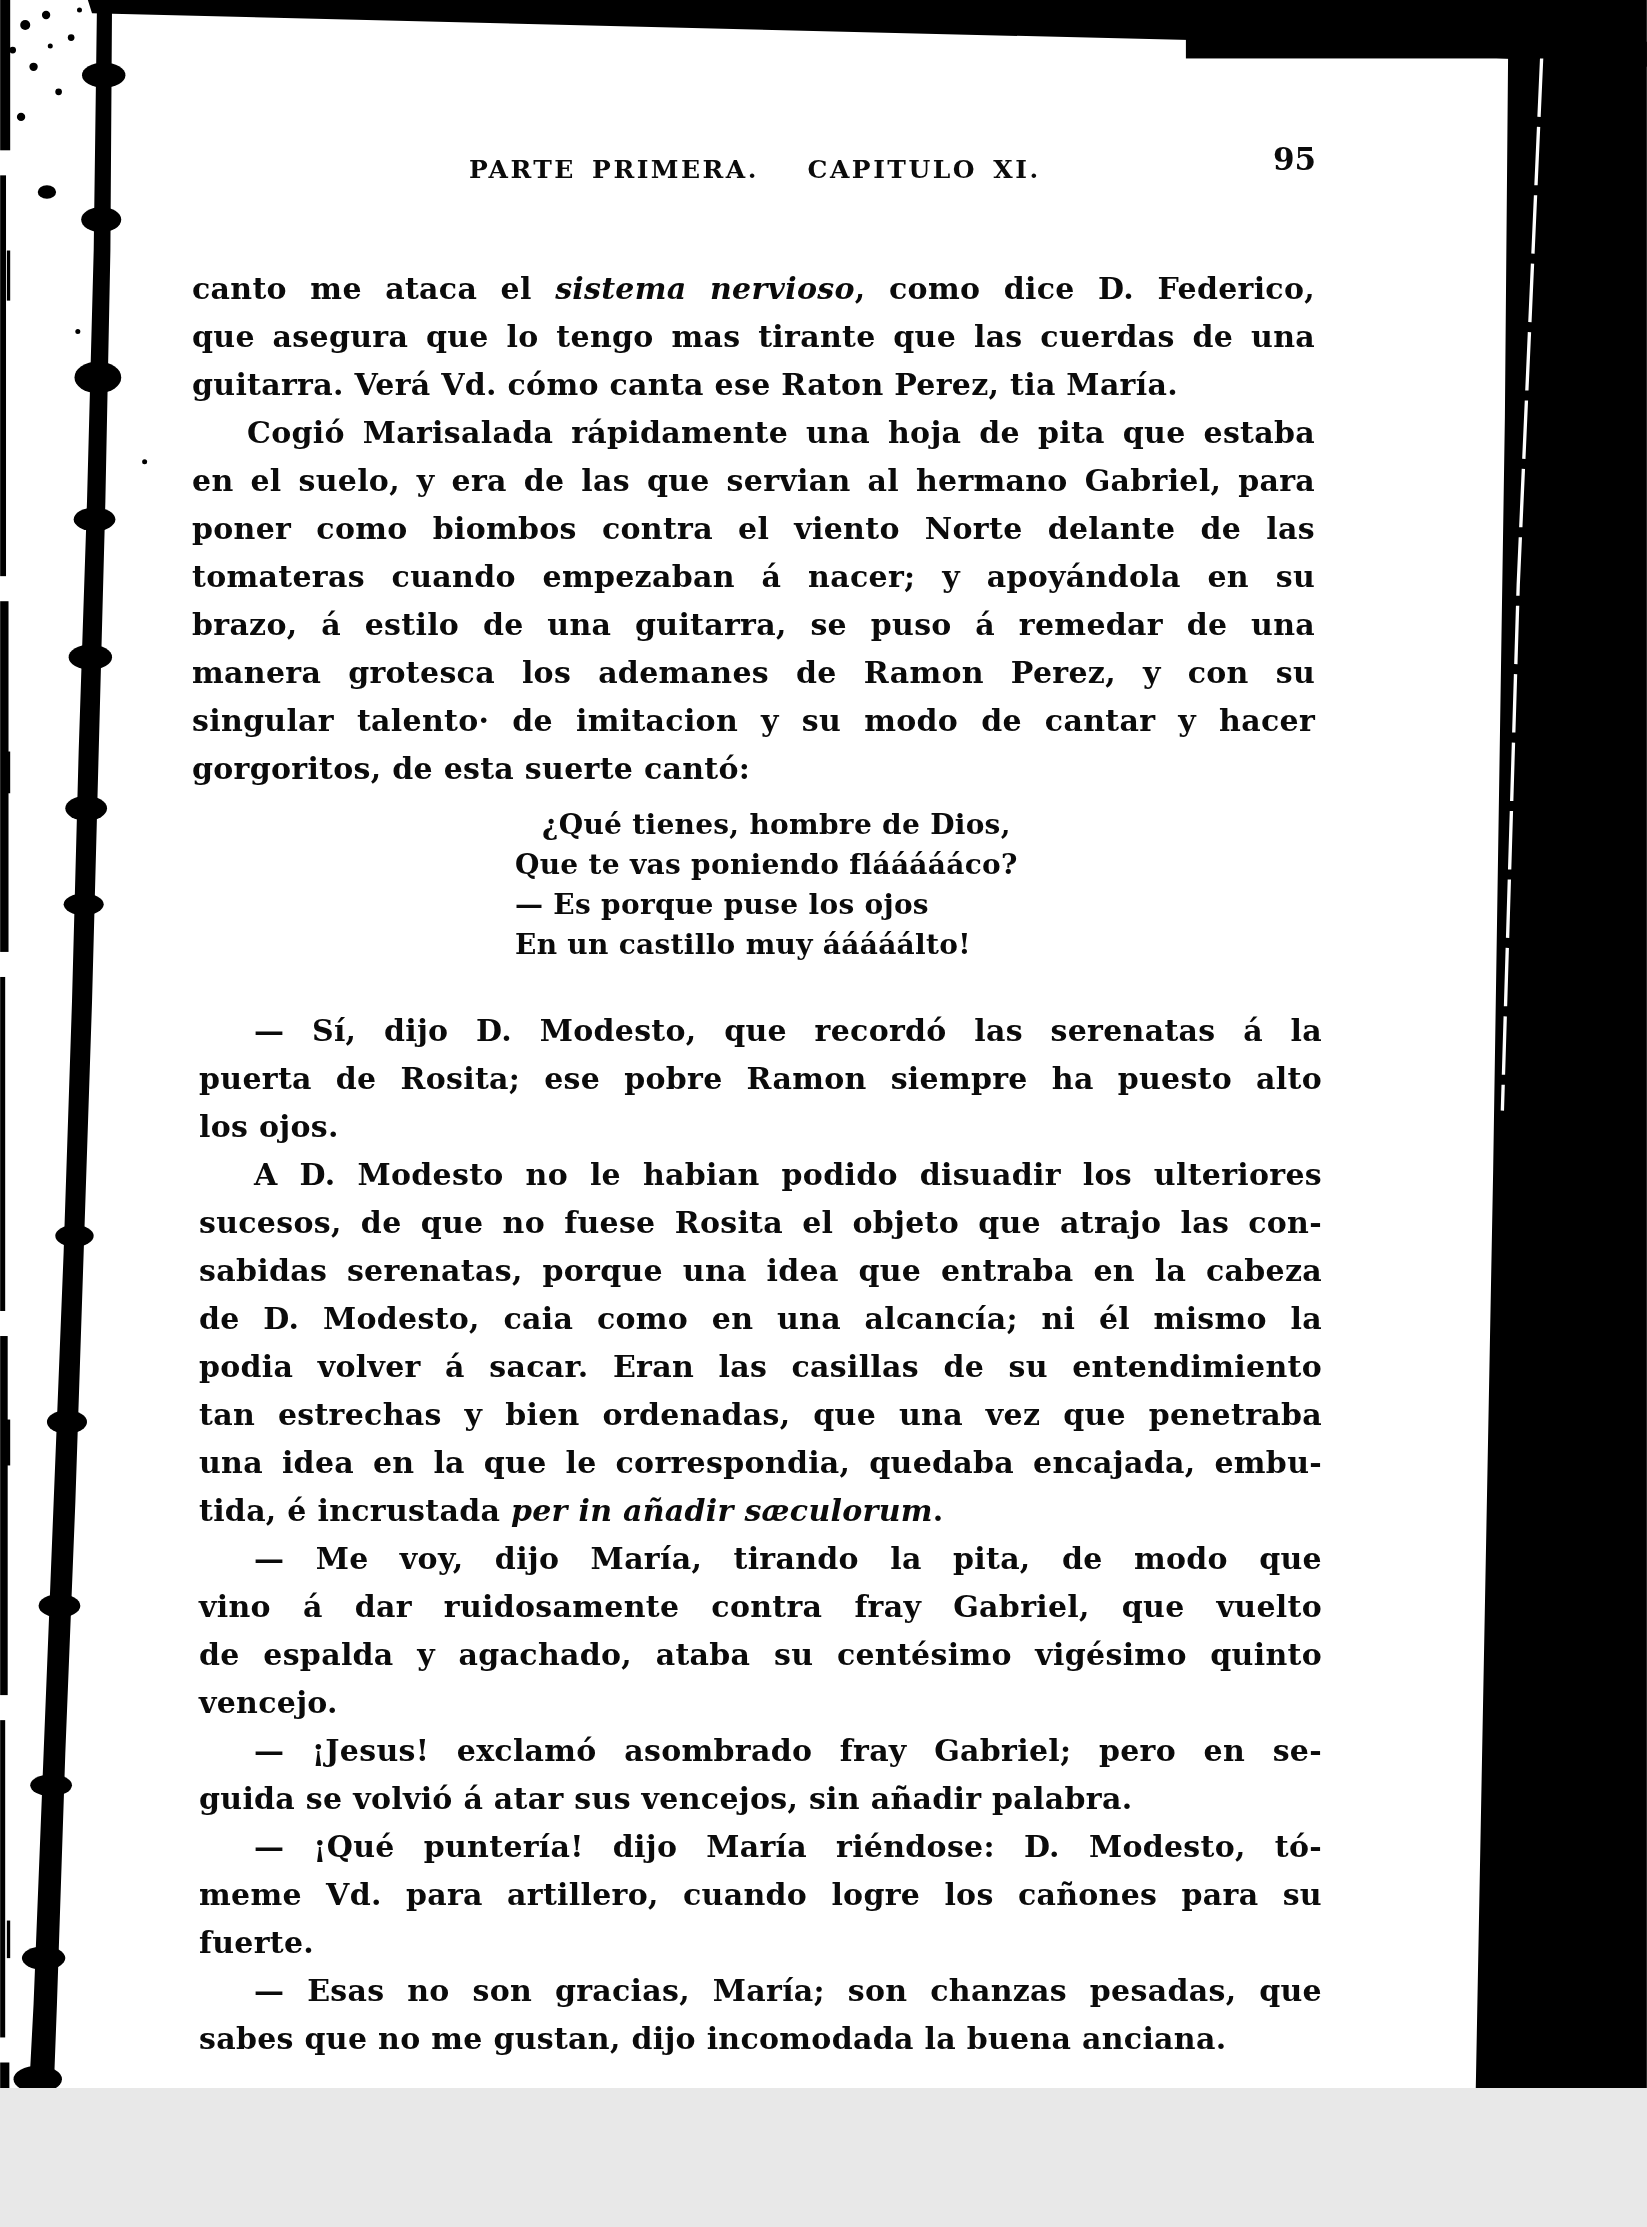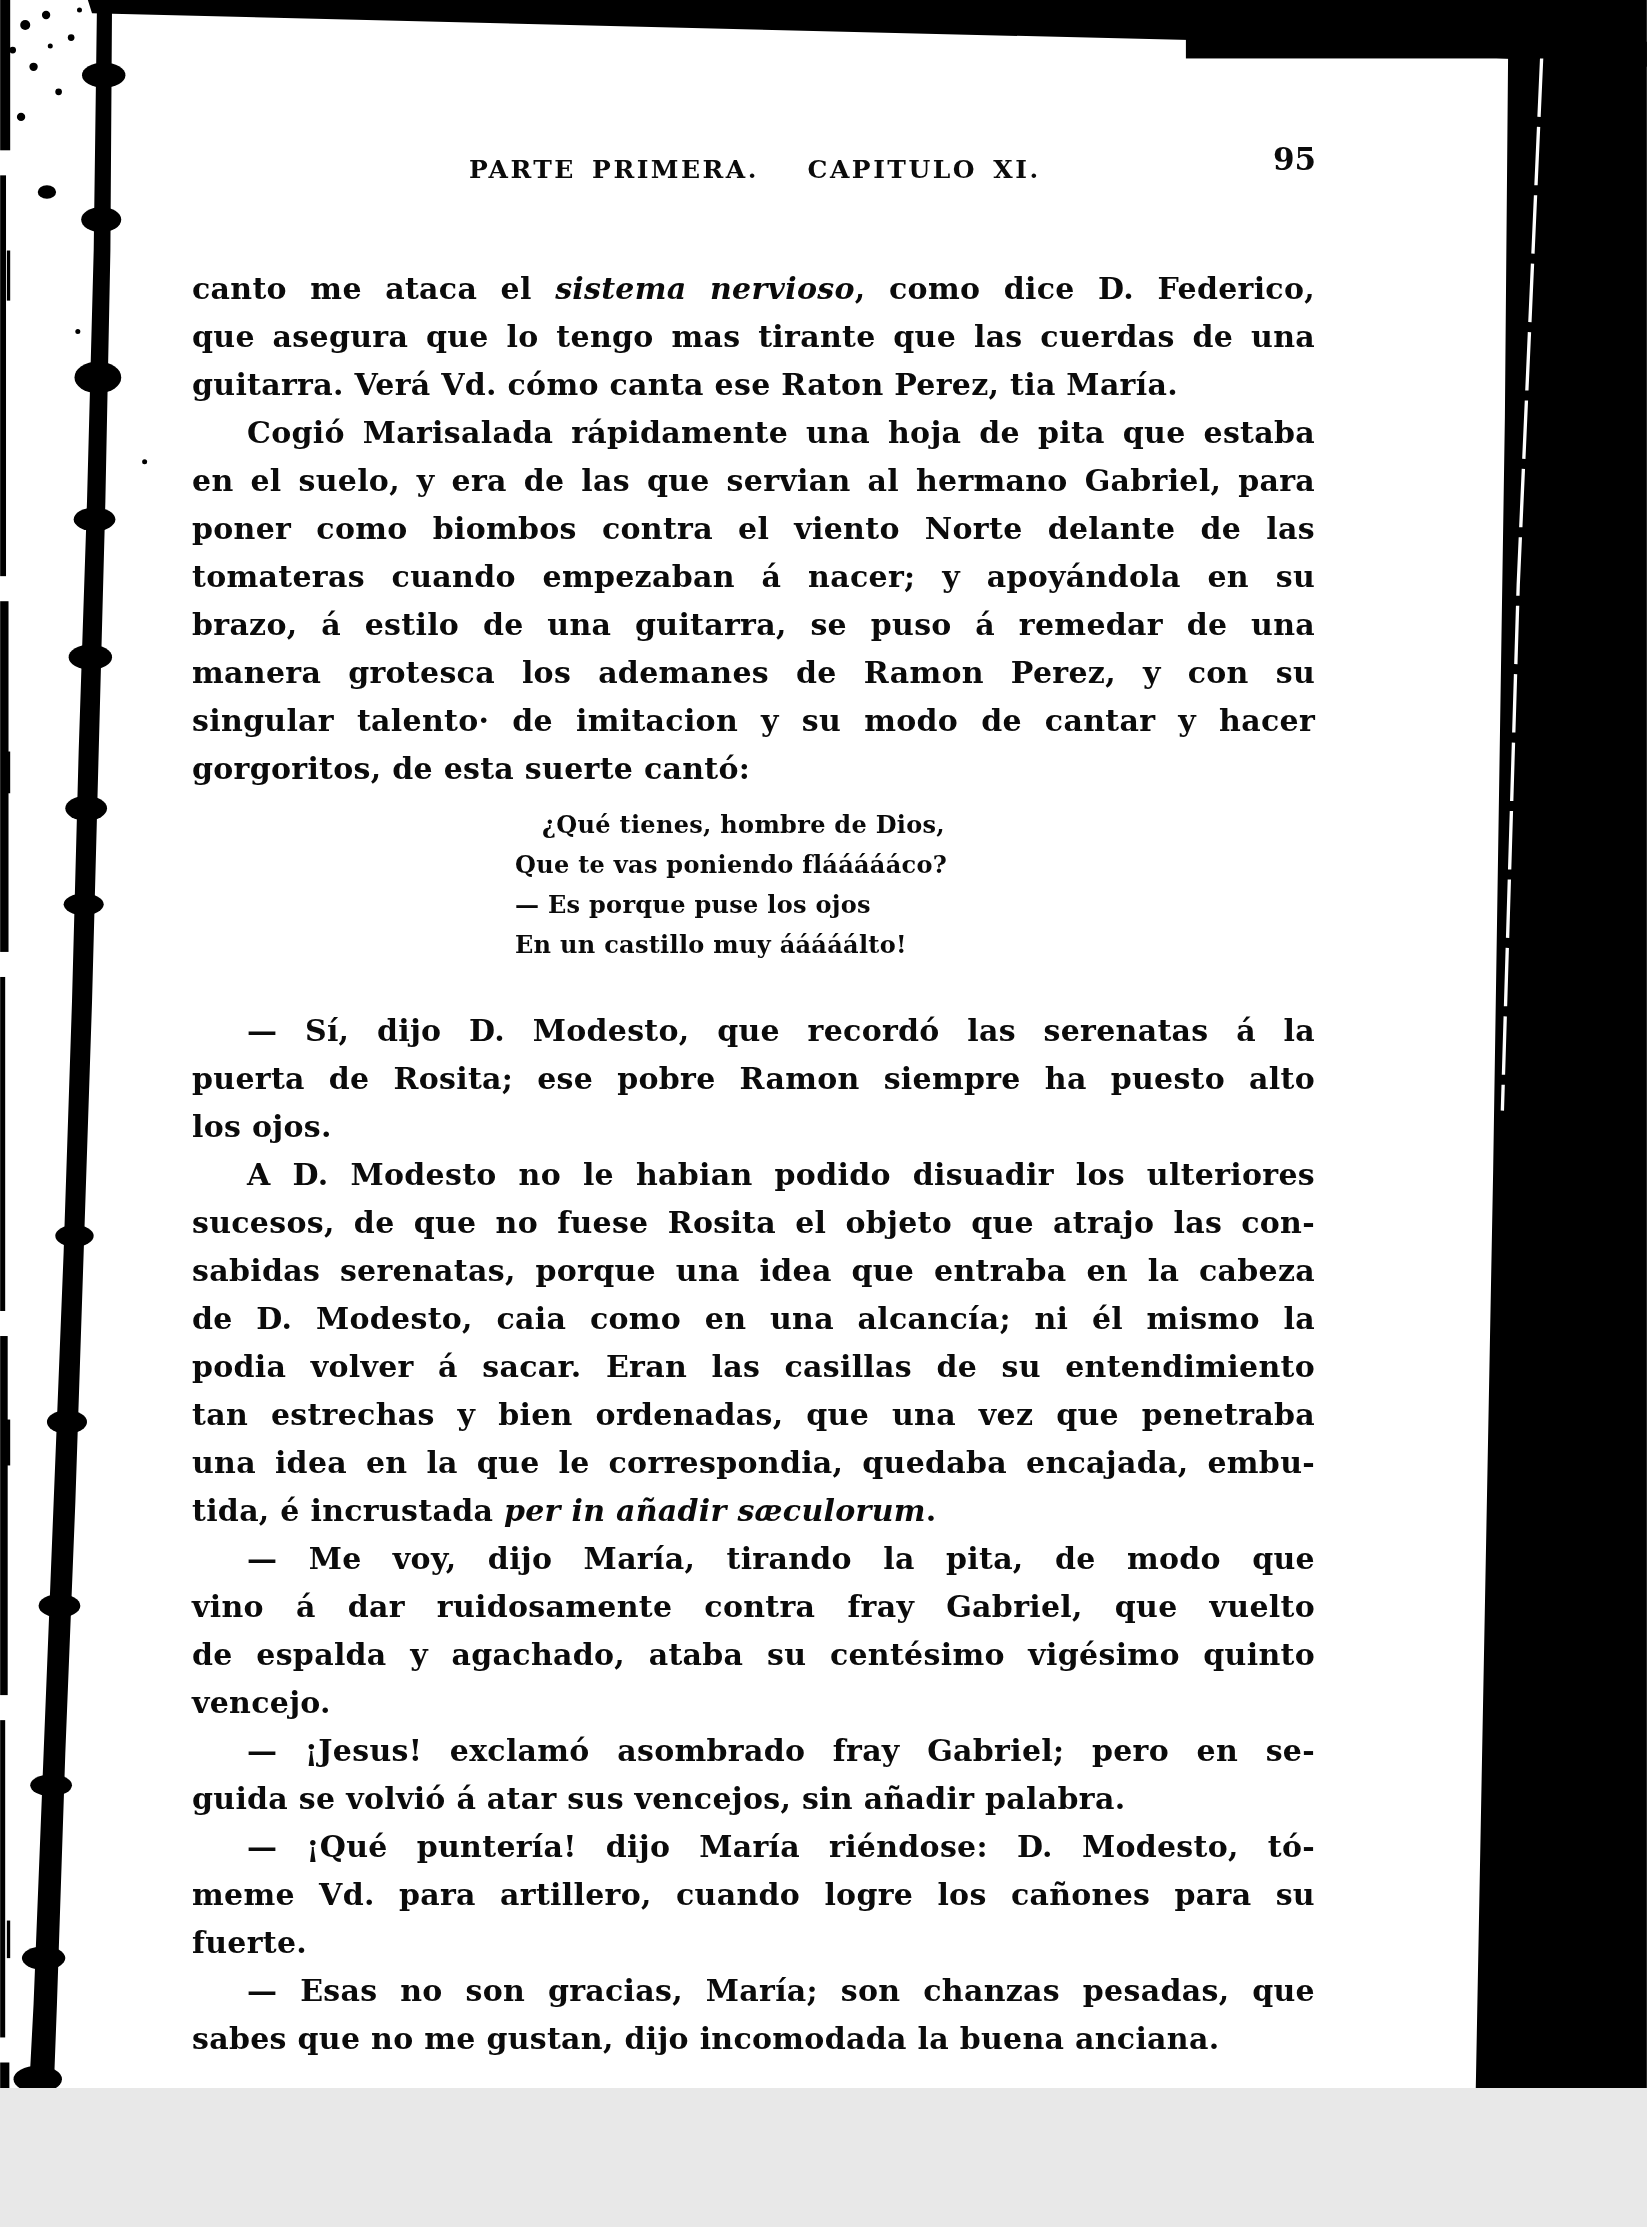"¿Qué tienes, hombre de Dios," .vline { font-size: 24px -> 28px }
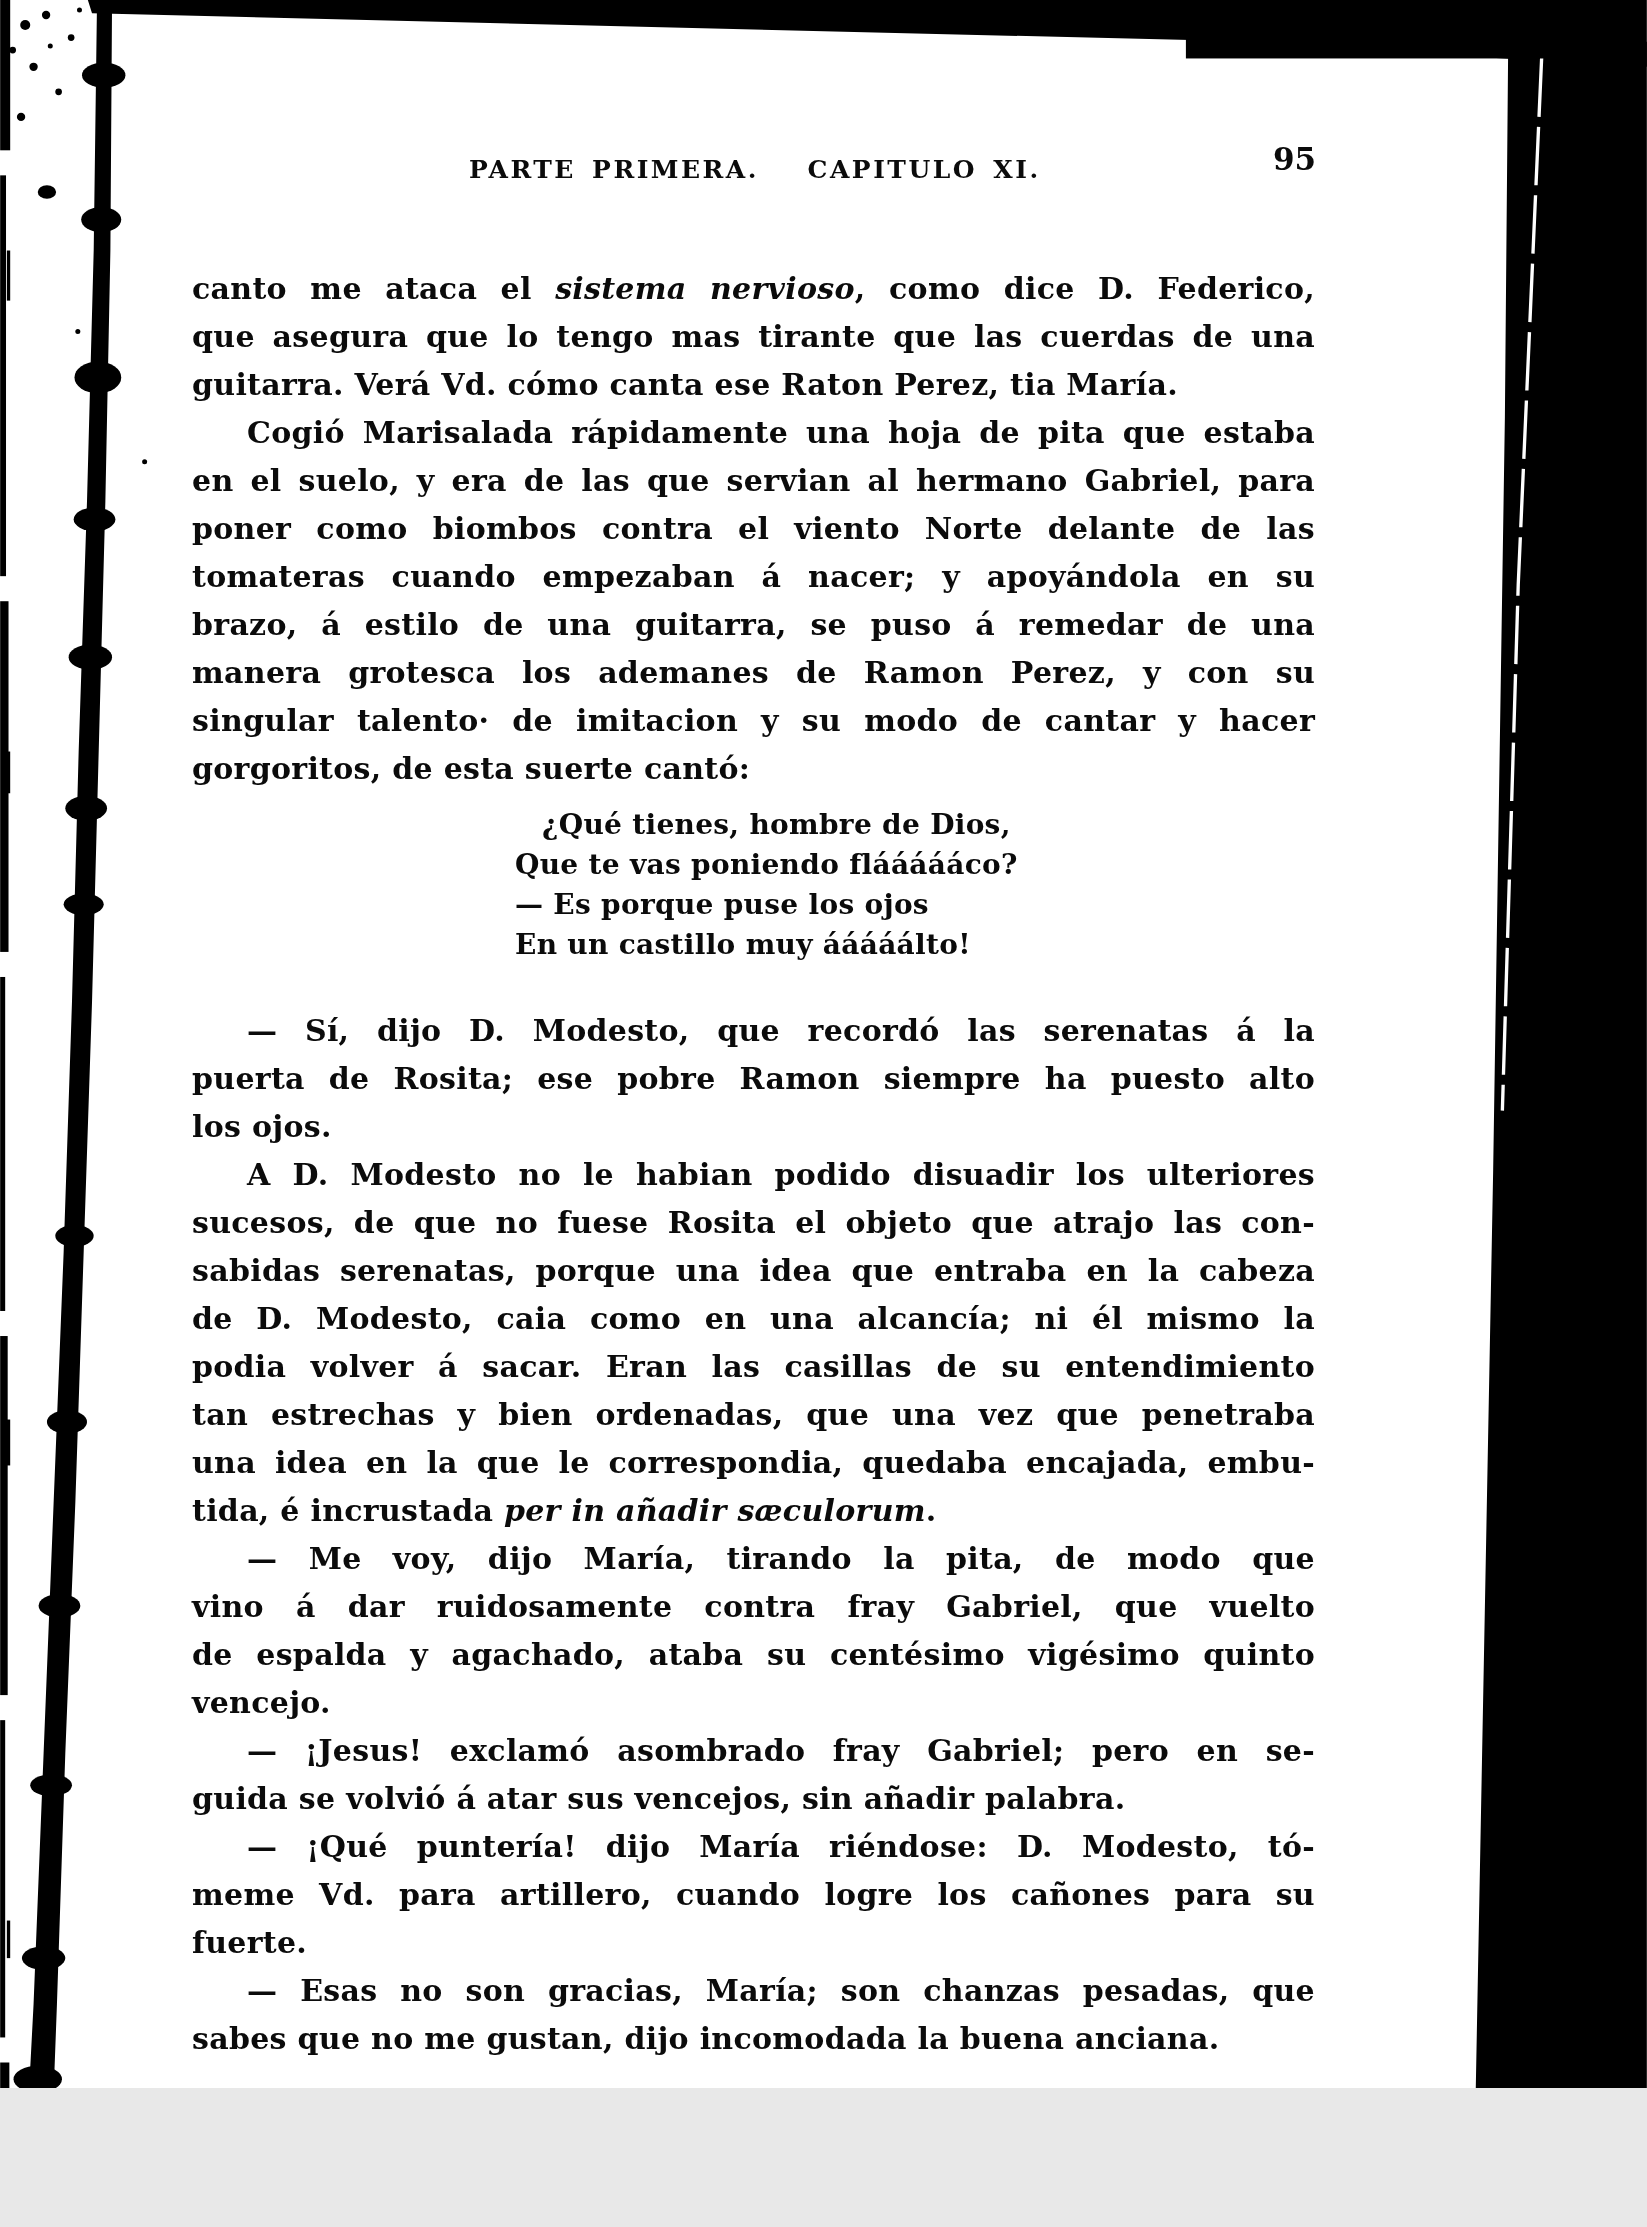"— Sí, dijo D. Modesto," .body-block.part2 { margin-left: none -> 7px }
